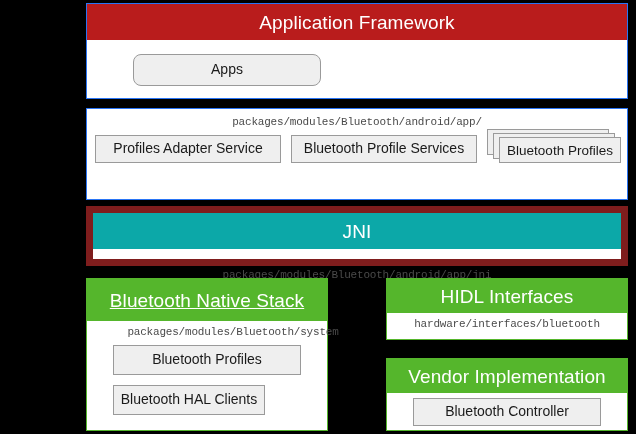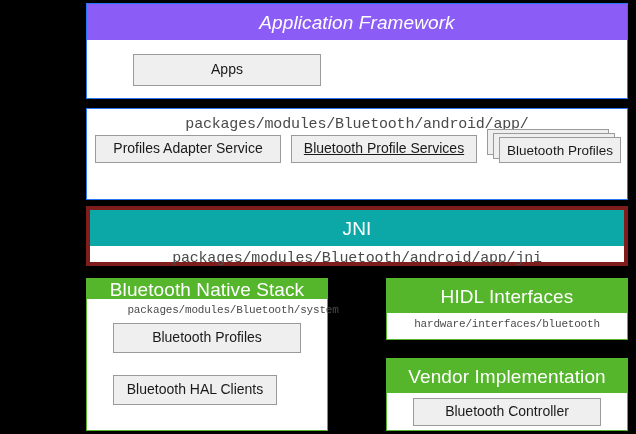"Application Framework" .panel-header.blue { background: #8b5cf6 -> #b91c1c; font-style: italic -> none }
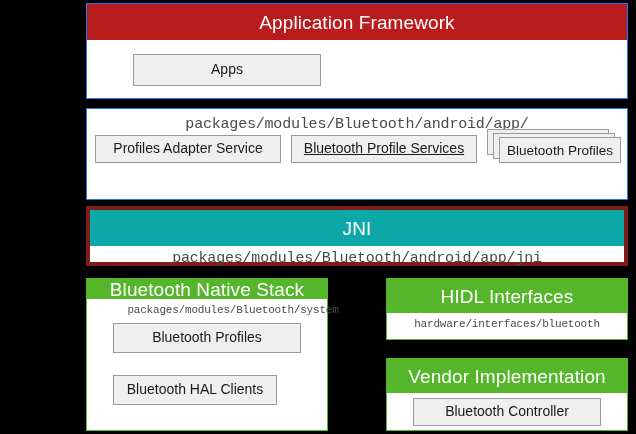"Apps" div.box { border-radius: none -> 8px }
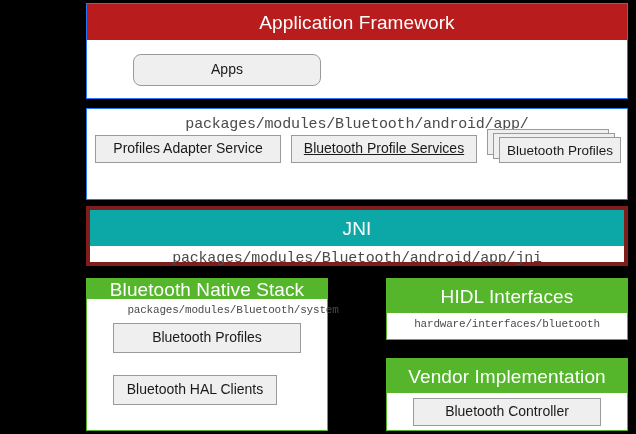"packages/modules/Bluetooth/android/app/" .path-label { font-size: 15px -> 11px }
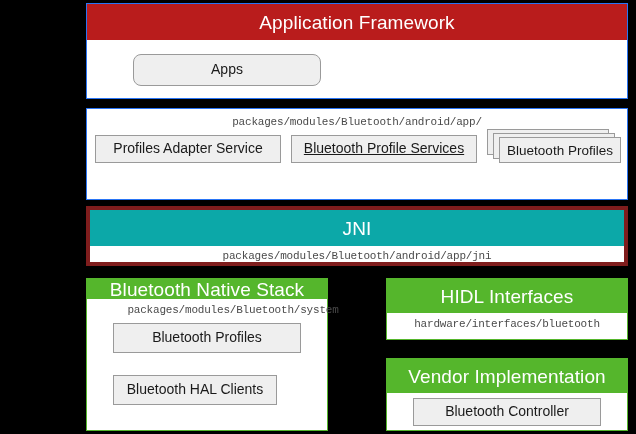"Bluetooth Profile Services" div.box { text-decoration: underline -> none }
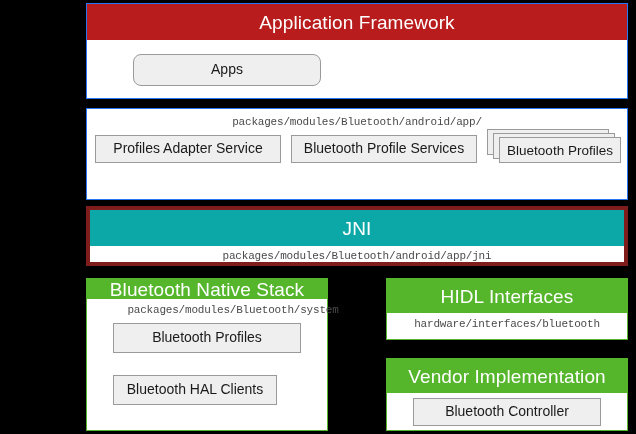"JNI" .panel.teal { border: 4px solid #7f1d1d -> 7px solid #7f1d1d; gap: none -> 16px }
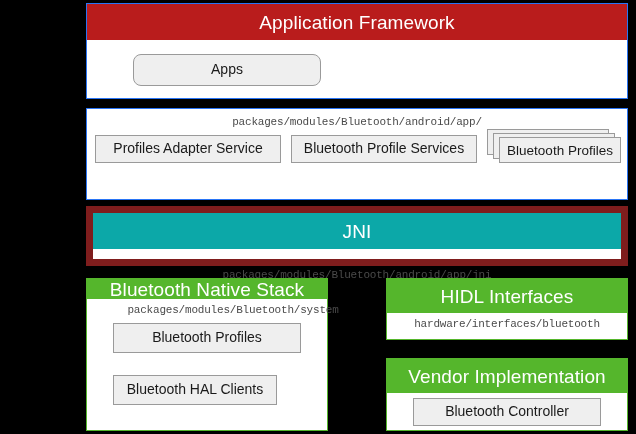"Bluetooth Native Stack" #p-native > .panel-header { height: 20px -> 42px; text-decoration: none -> underline }
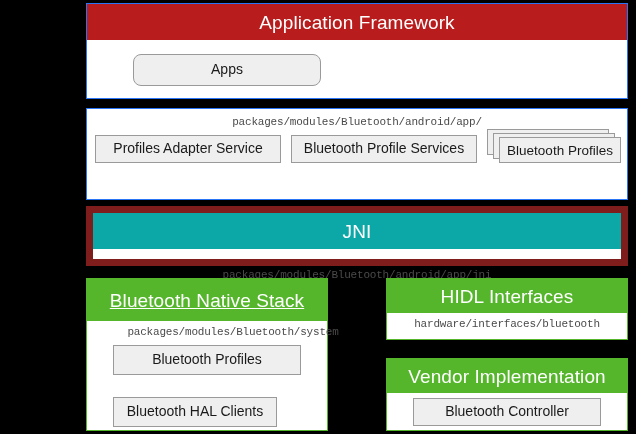"Bluetooth HAL Clients" div.box { margin-top: 12px -> none; width: 164px -> 152px }
